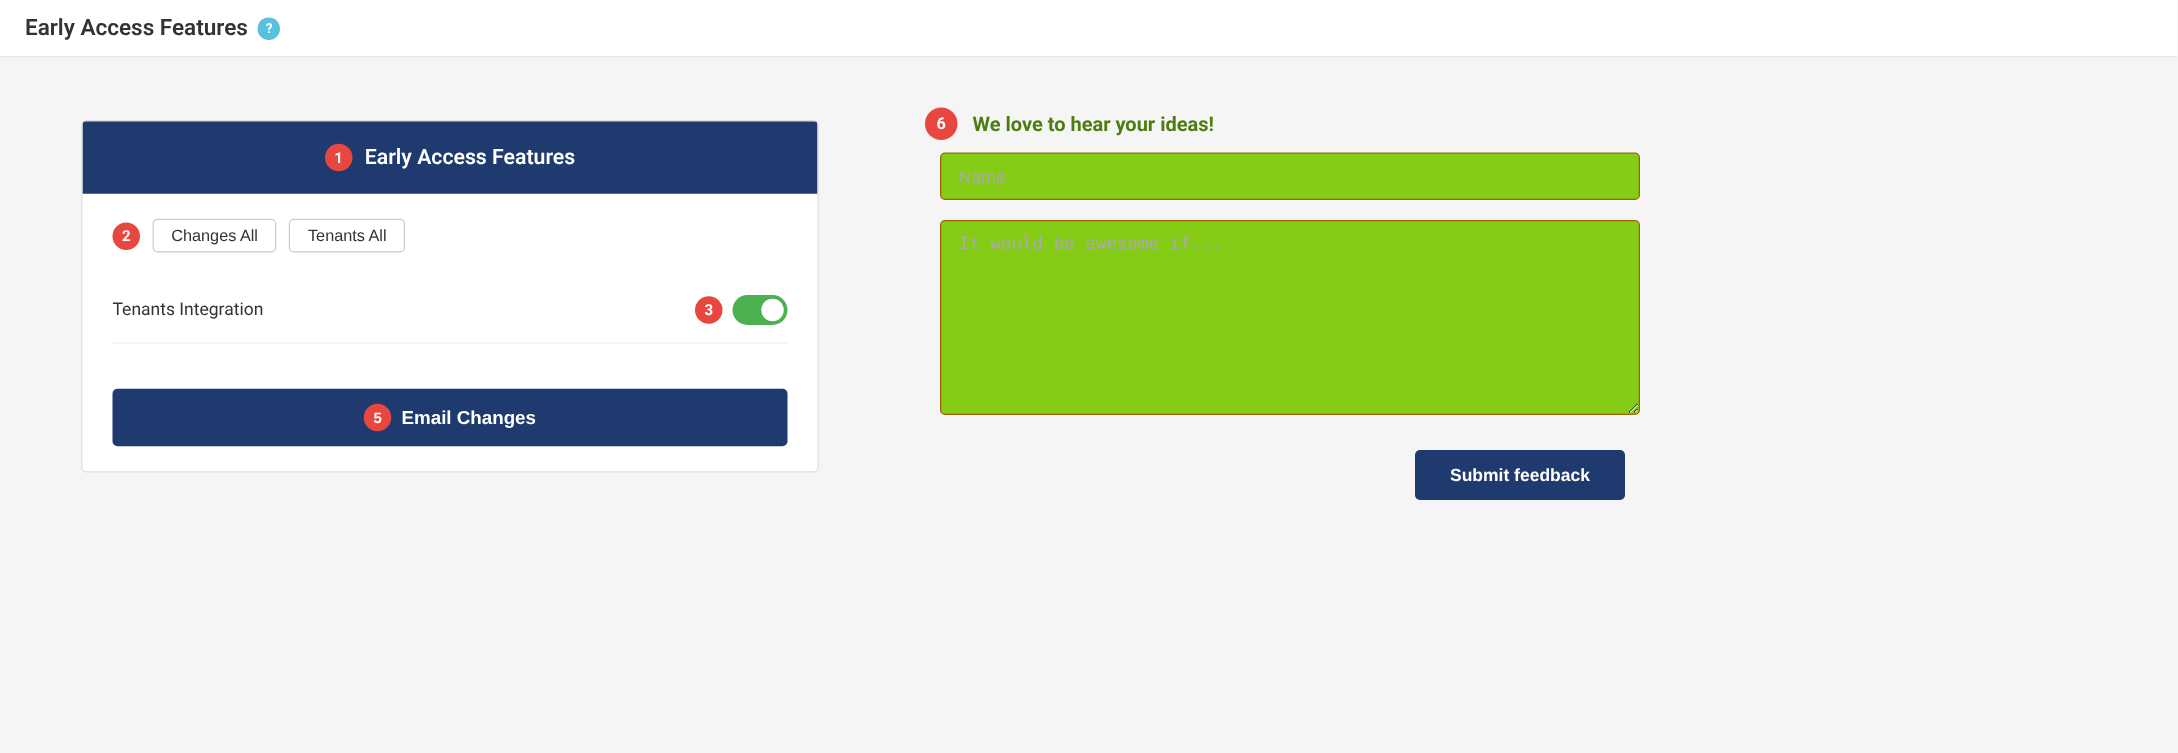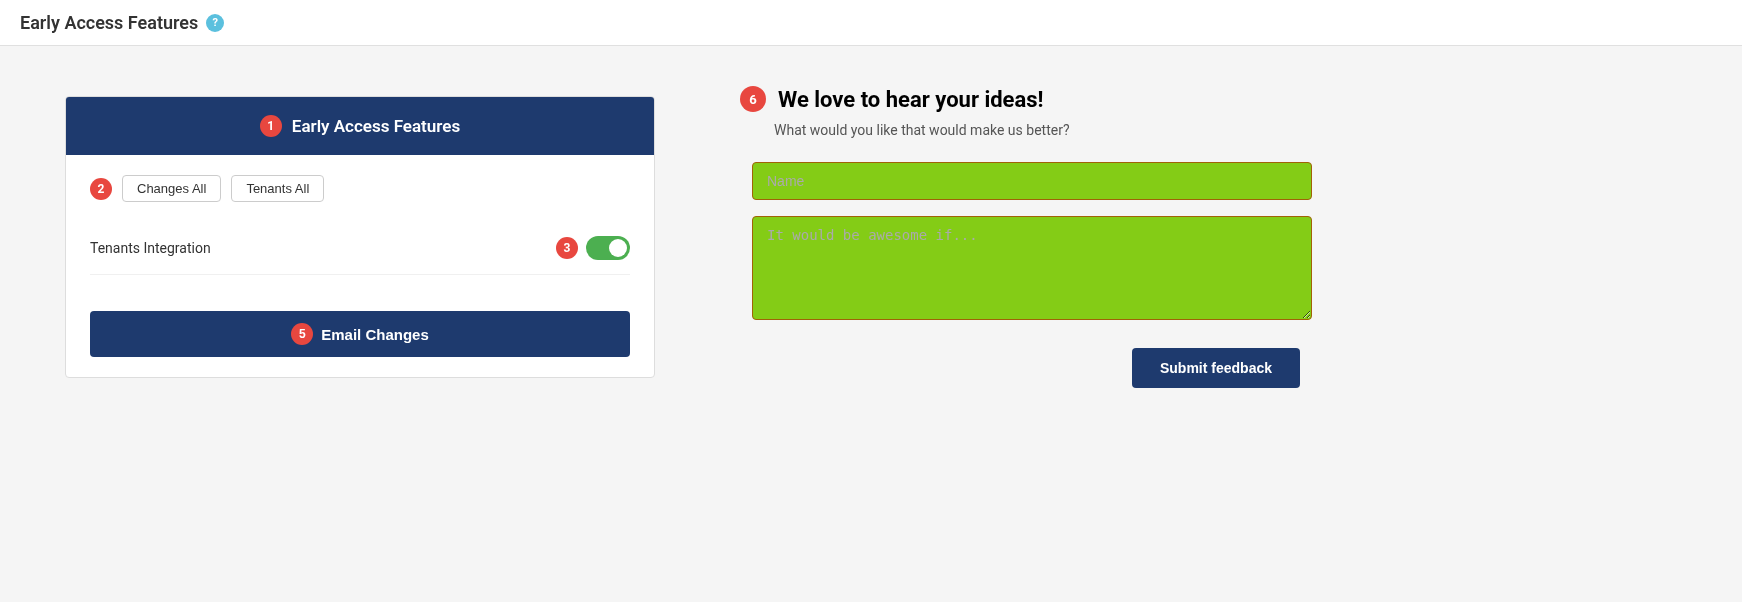"We love to hear your" .feedback-title { color: #000000 -> #4d7c0f; font-size: 22px -> 16px }
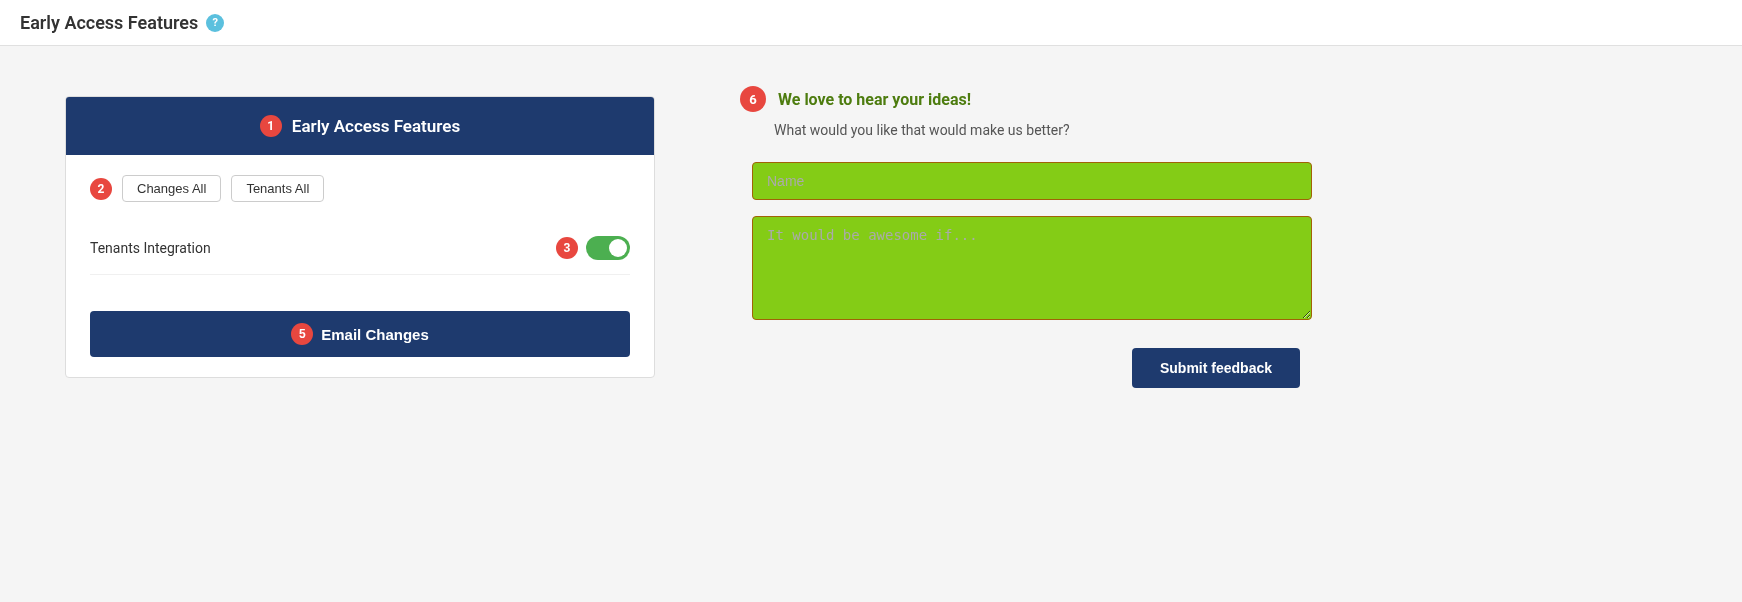"What would you like that" p.feedback-subtitle { html: <p>What would you like that would make us better?</p> -> none }
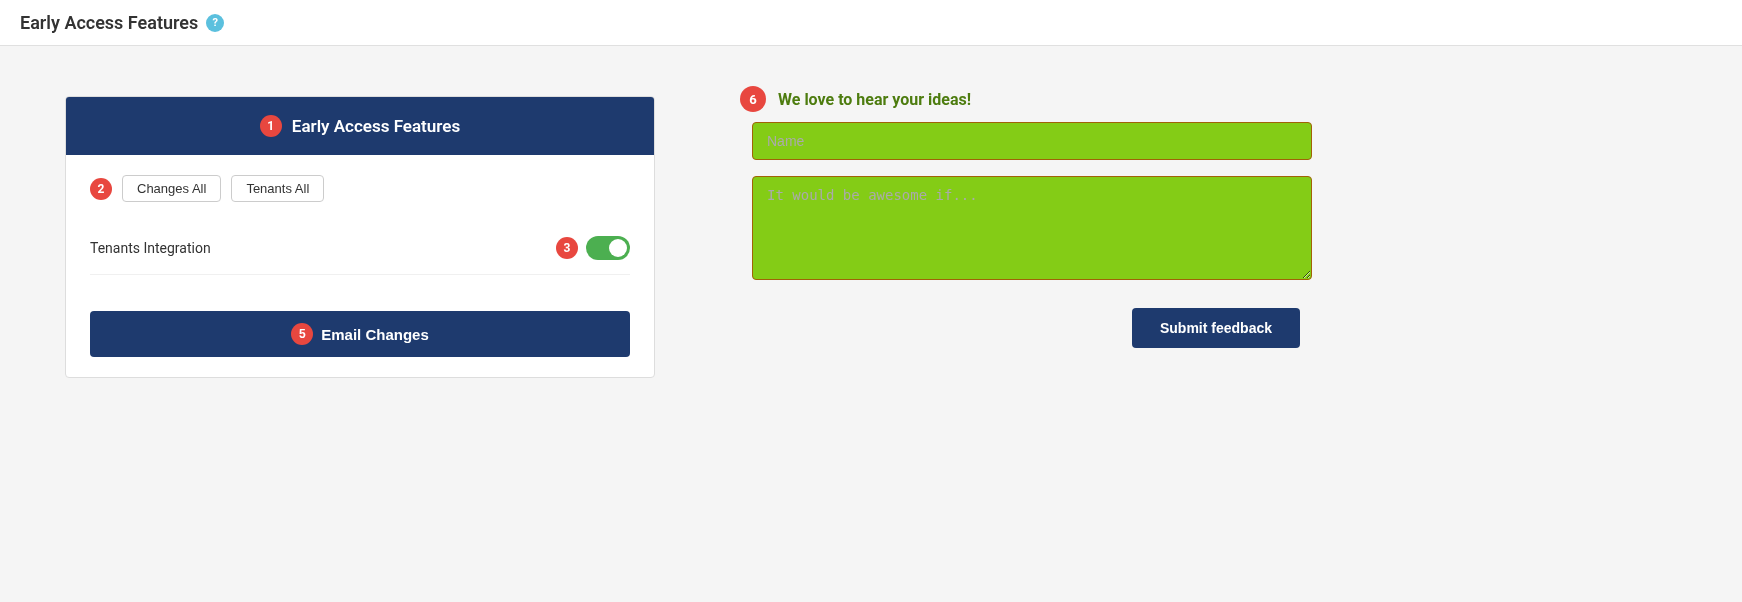"It would be awesome if..." textarea.form-input { height: 104px -> 156px }
